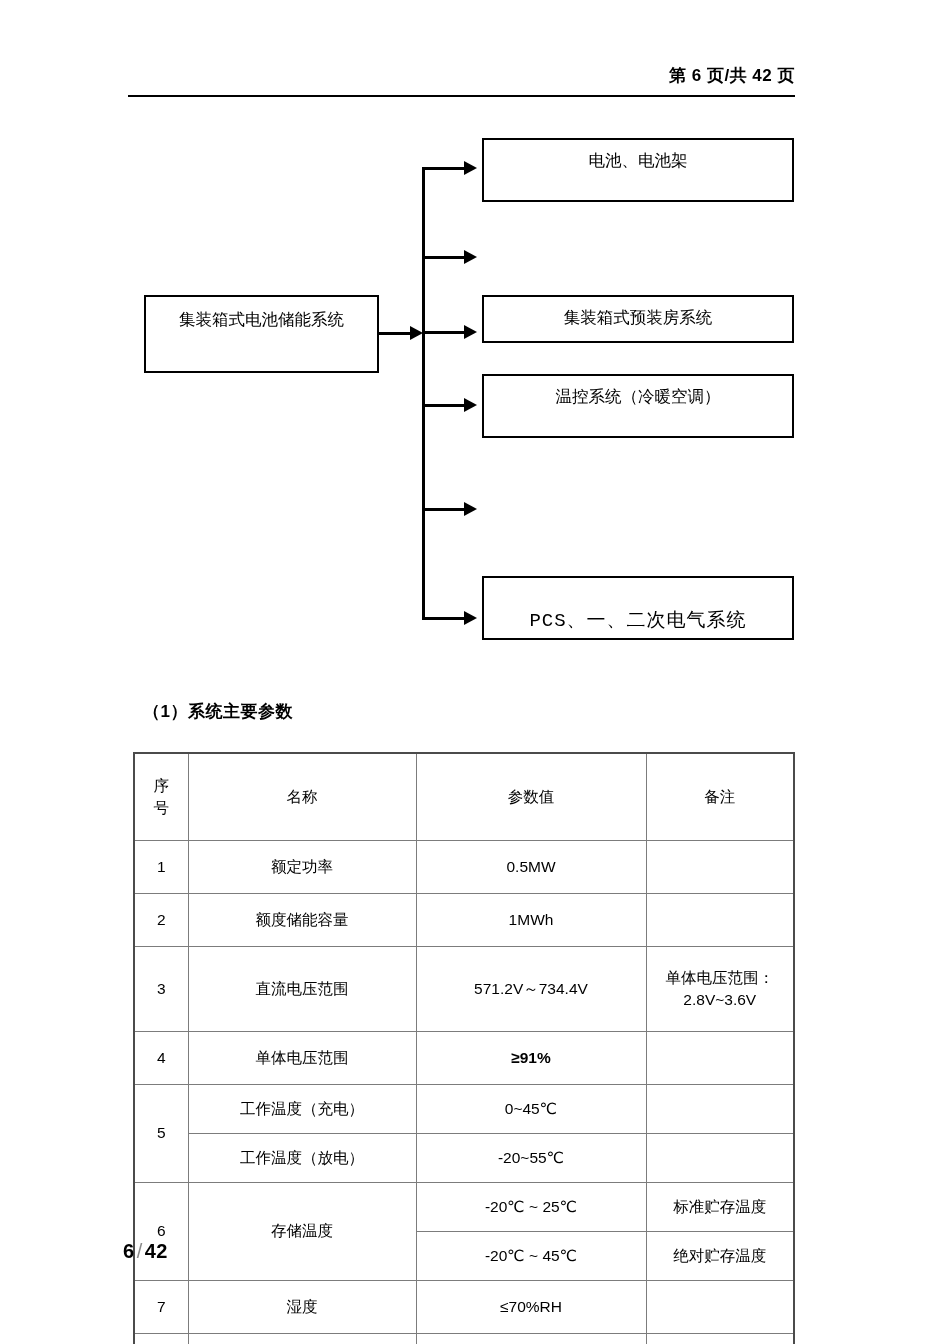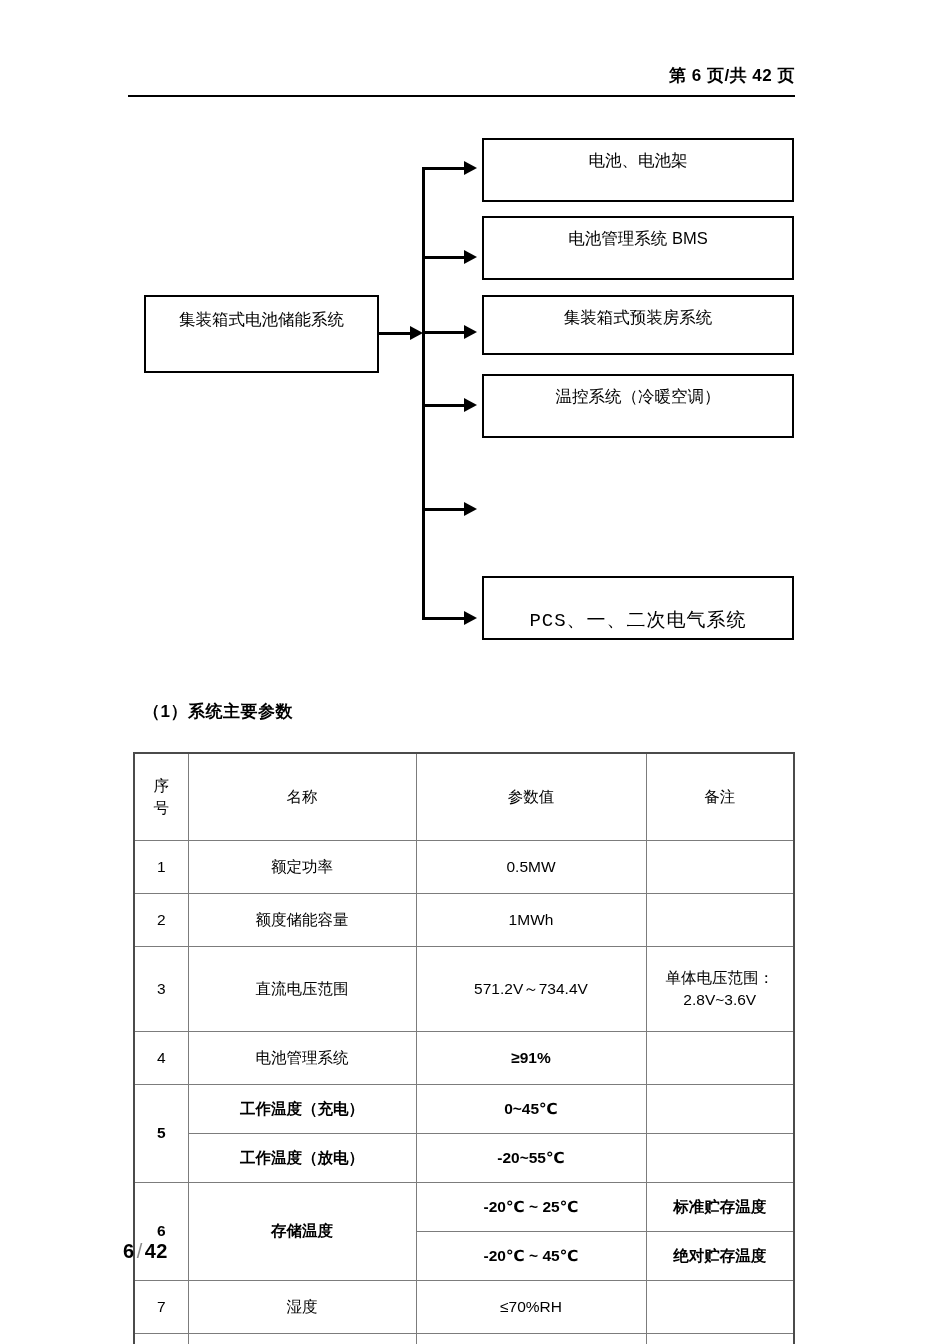"电池管理系统 BMS" div.node { html: <div> <span>电池管理系统 BMS</span> </div> -> none }
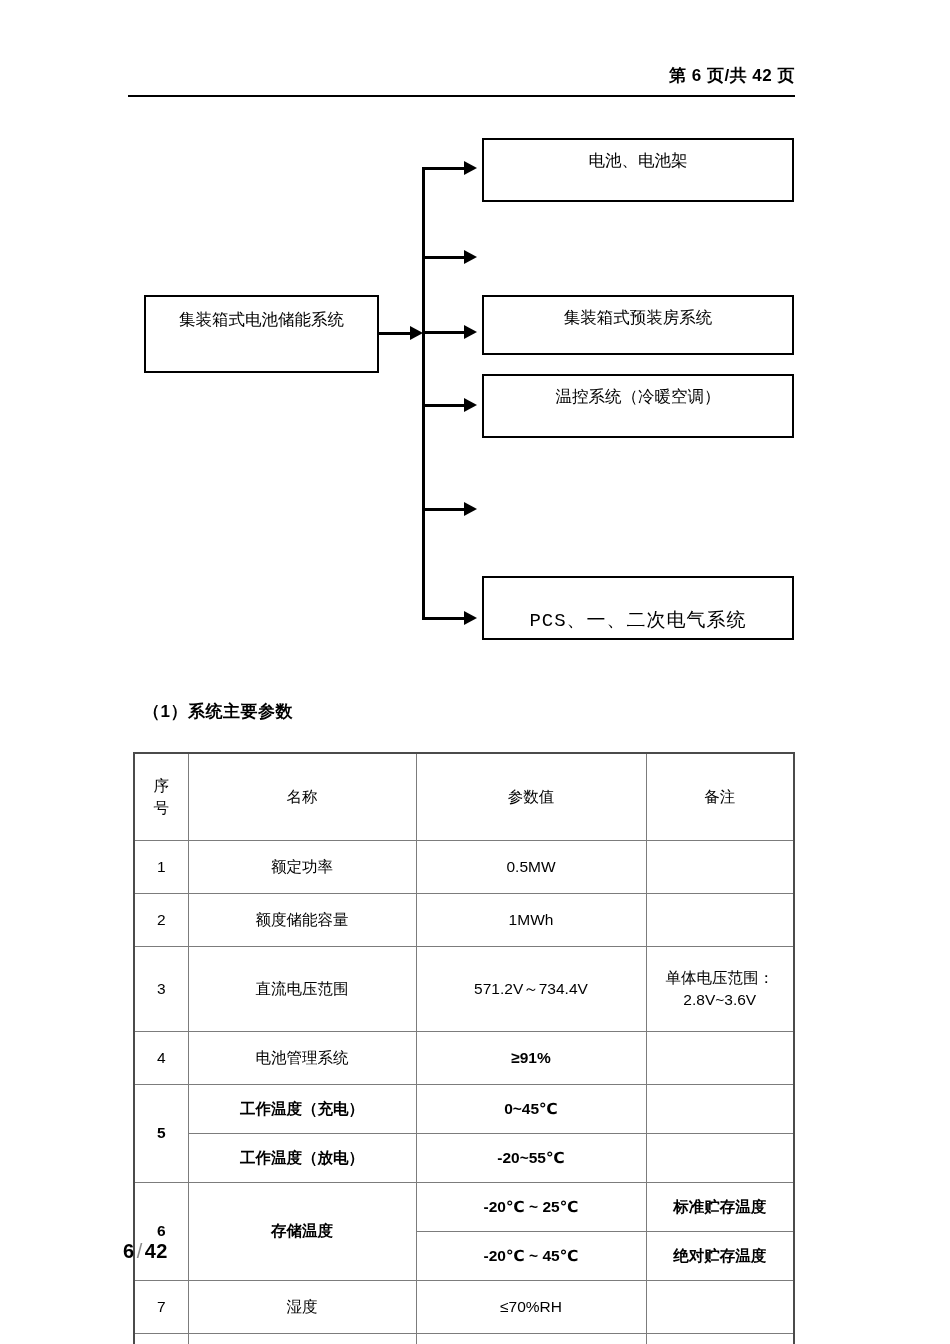"集装箱式预装房系统" #node-b2 { height: 60px -> 48px }
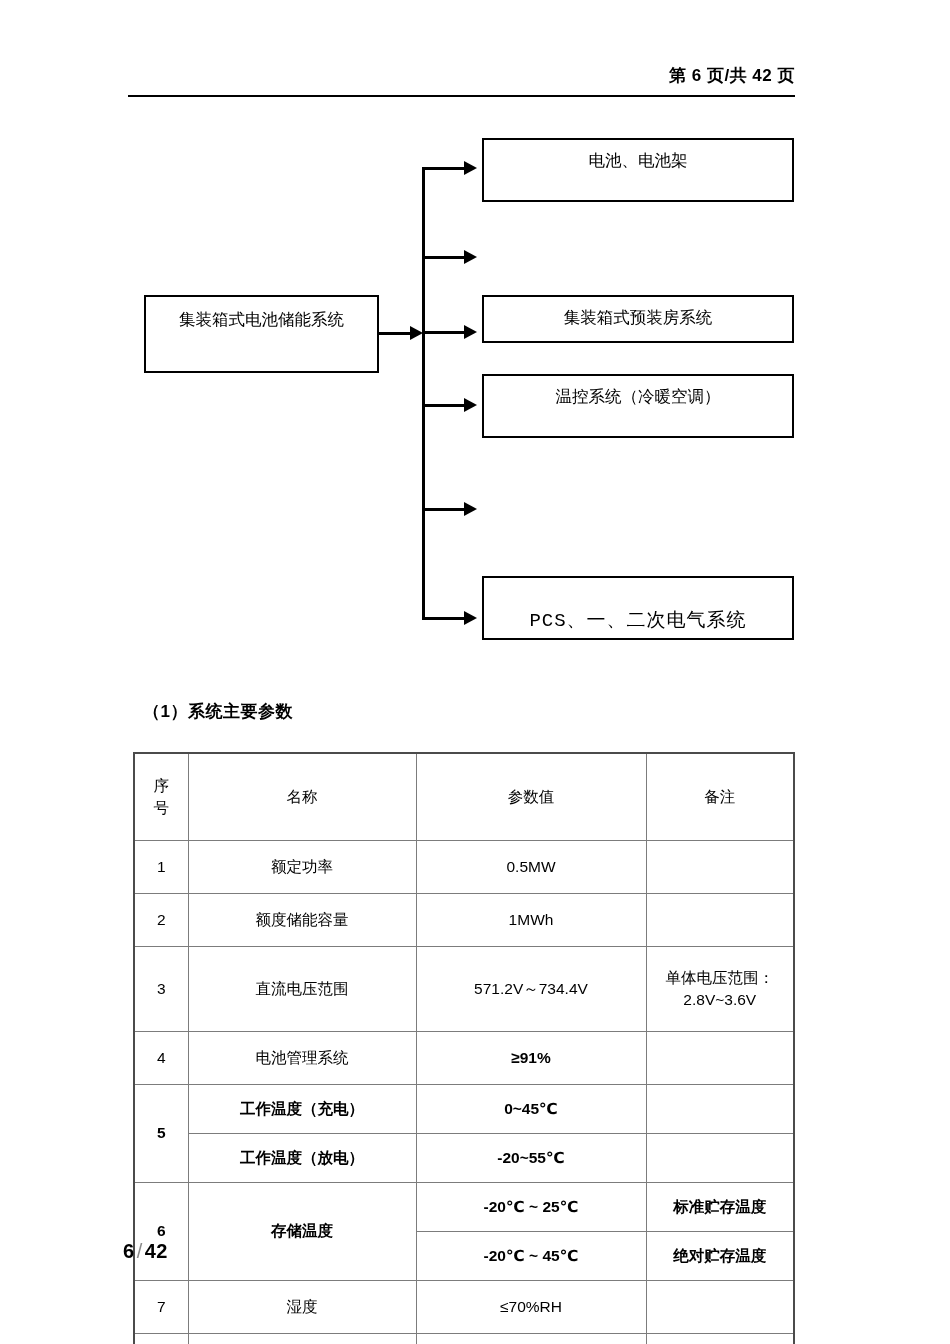"电池管理系统" td { text: 电池管理系统 -> 单体电压范围 }
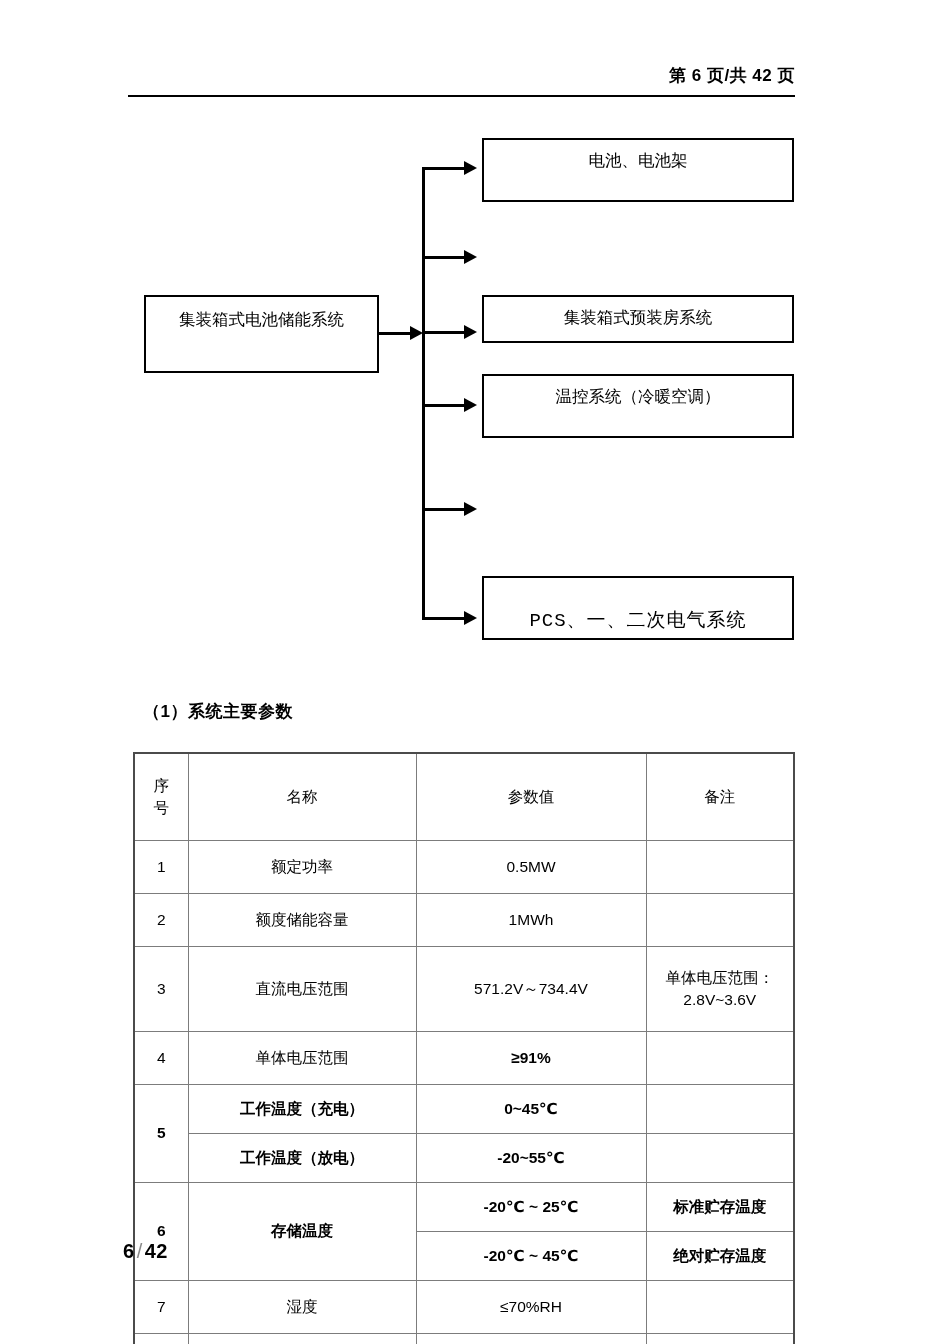"工作温度（充电）" .row-sub td { font-weight: bold -> none }
